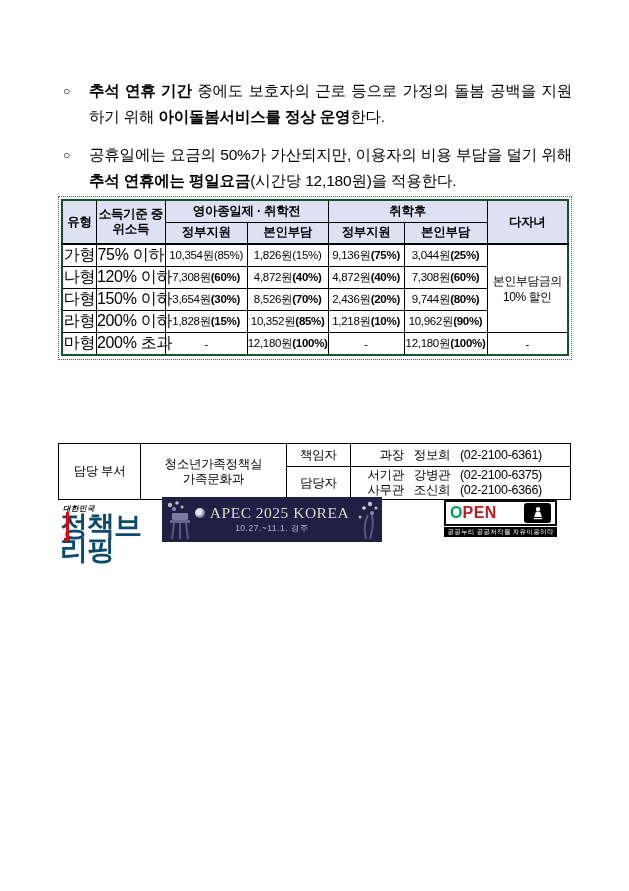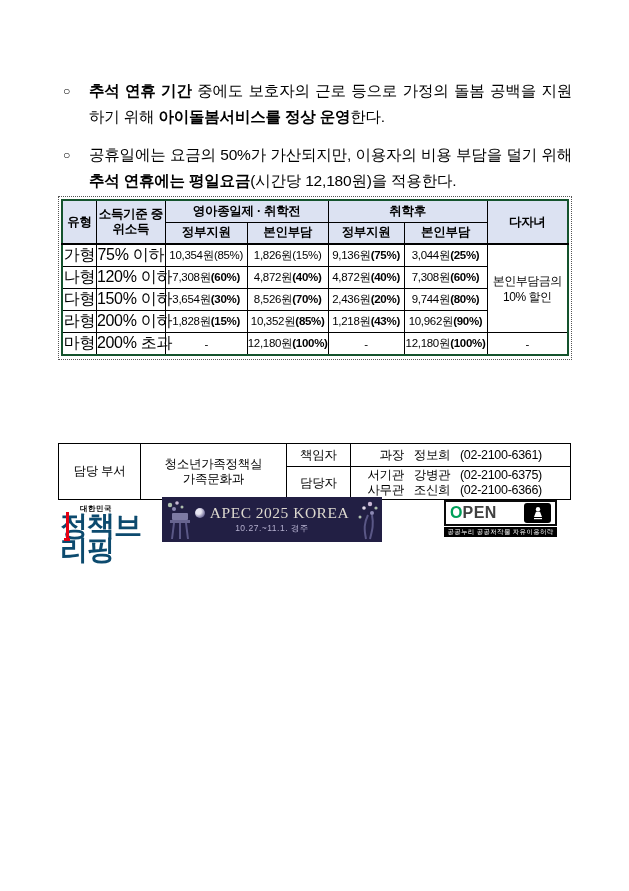"(43%)" b.p { text: 43% -> 10% }
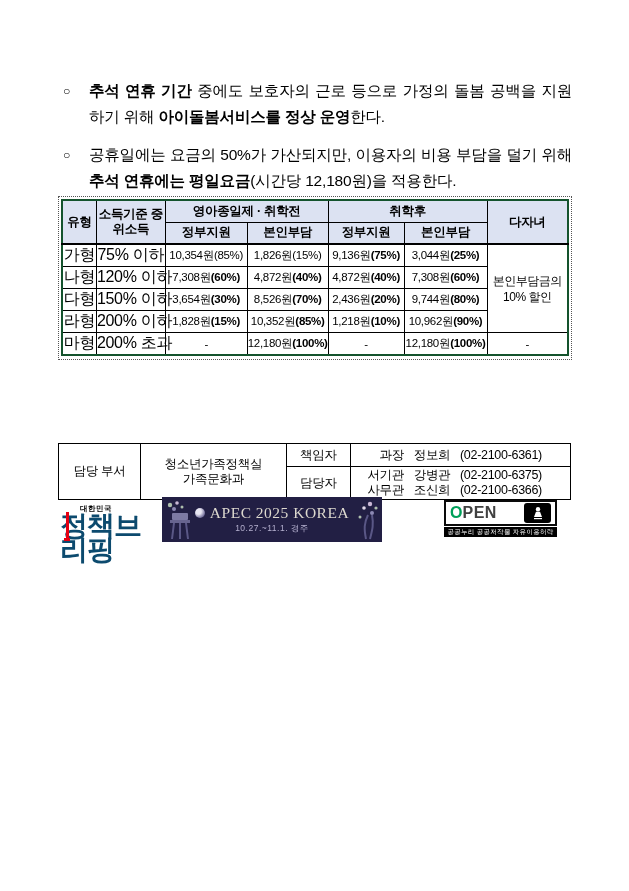"대한민국" .pl-top { font-style: none -> italic; margin-left: 20px -> 3px }
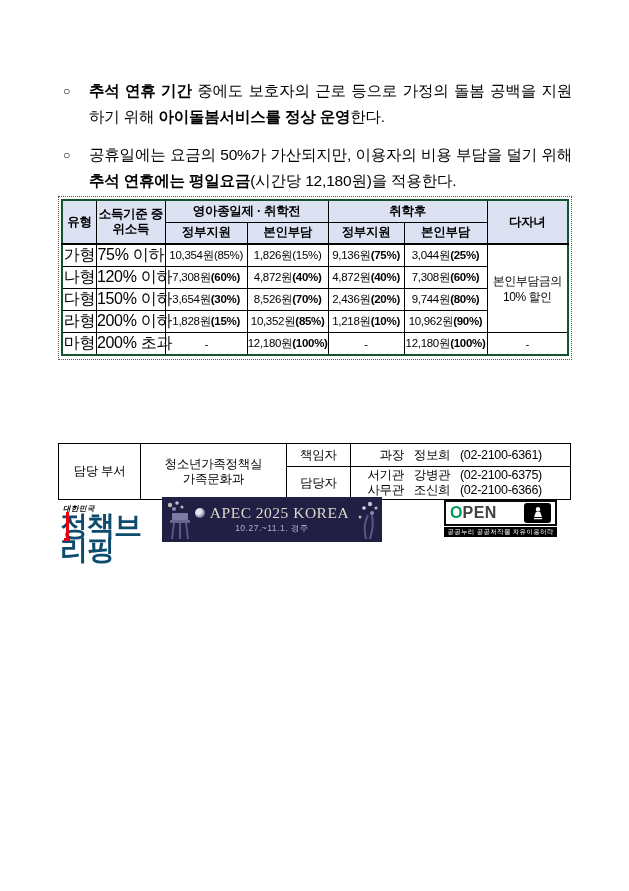"PEN" .open-pen { color: #404040 -> #b91c1c }
